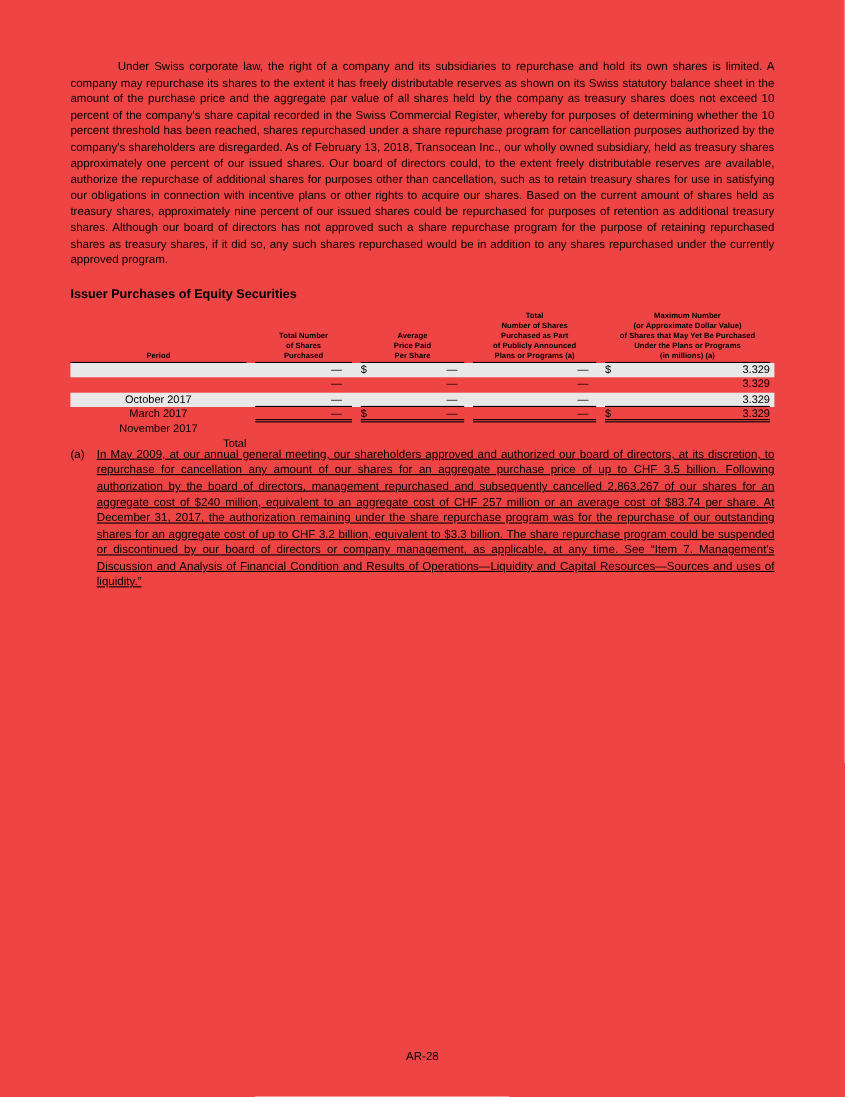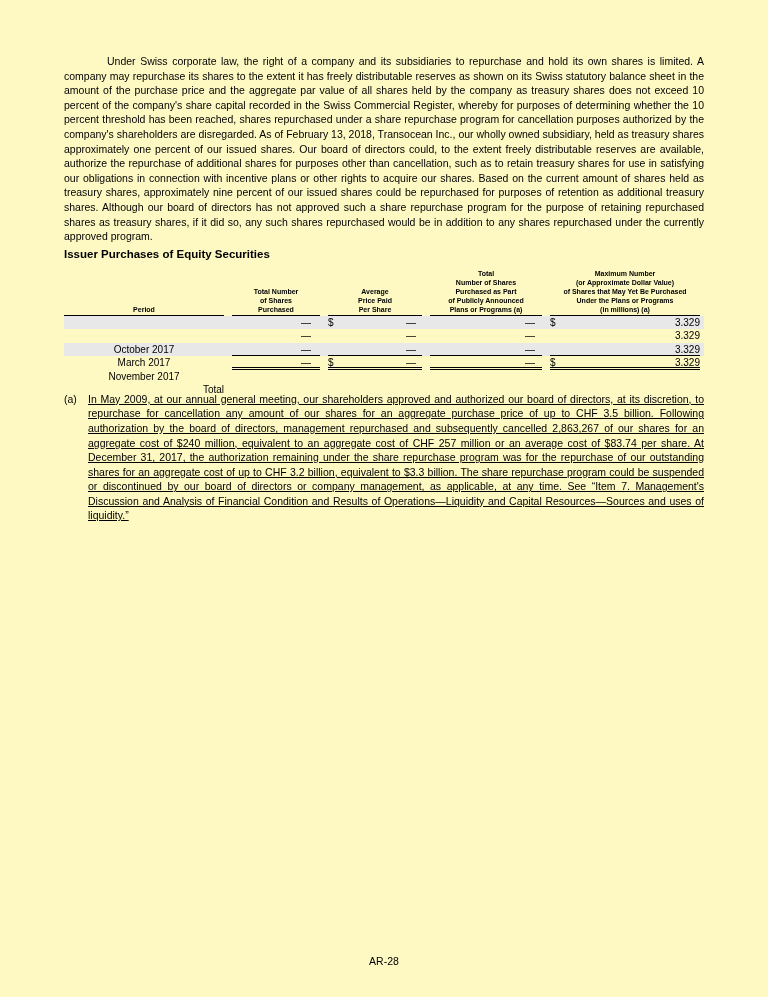"Under Swiss corporate law, the" .page { background: #fef9c3 -> #ef4444 }
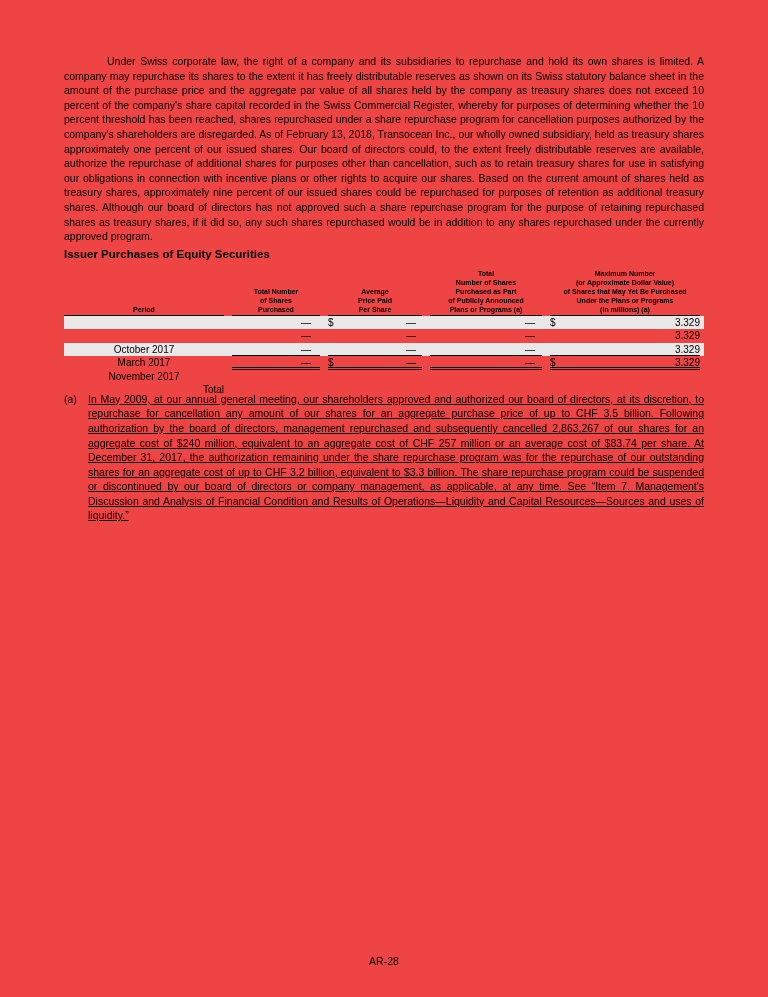"Issuer Purchases of Equity Securities" .section-heading { margin: 4px 0 9px 0 -> 18px 0 9px 0 }
